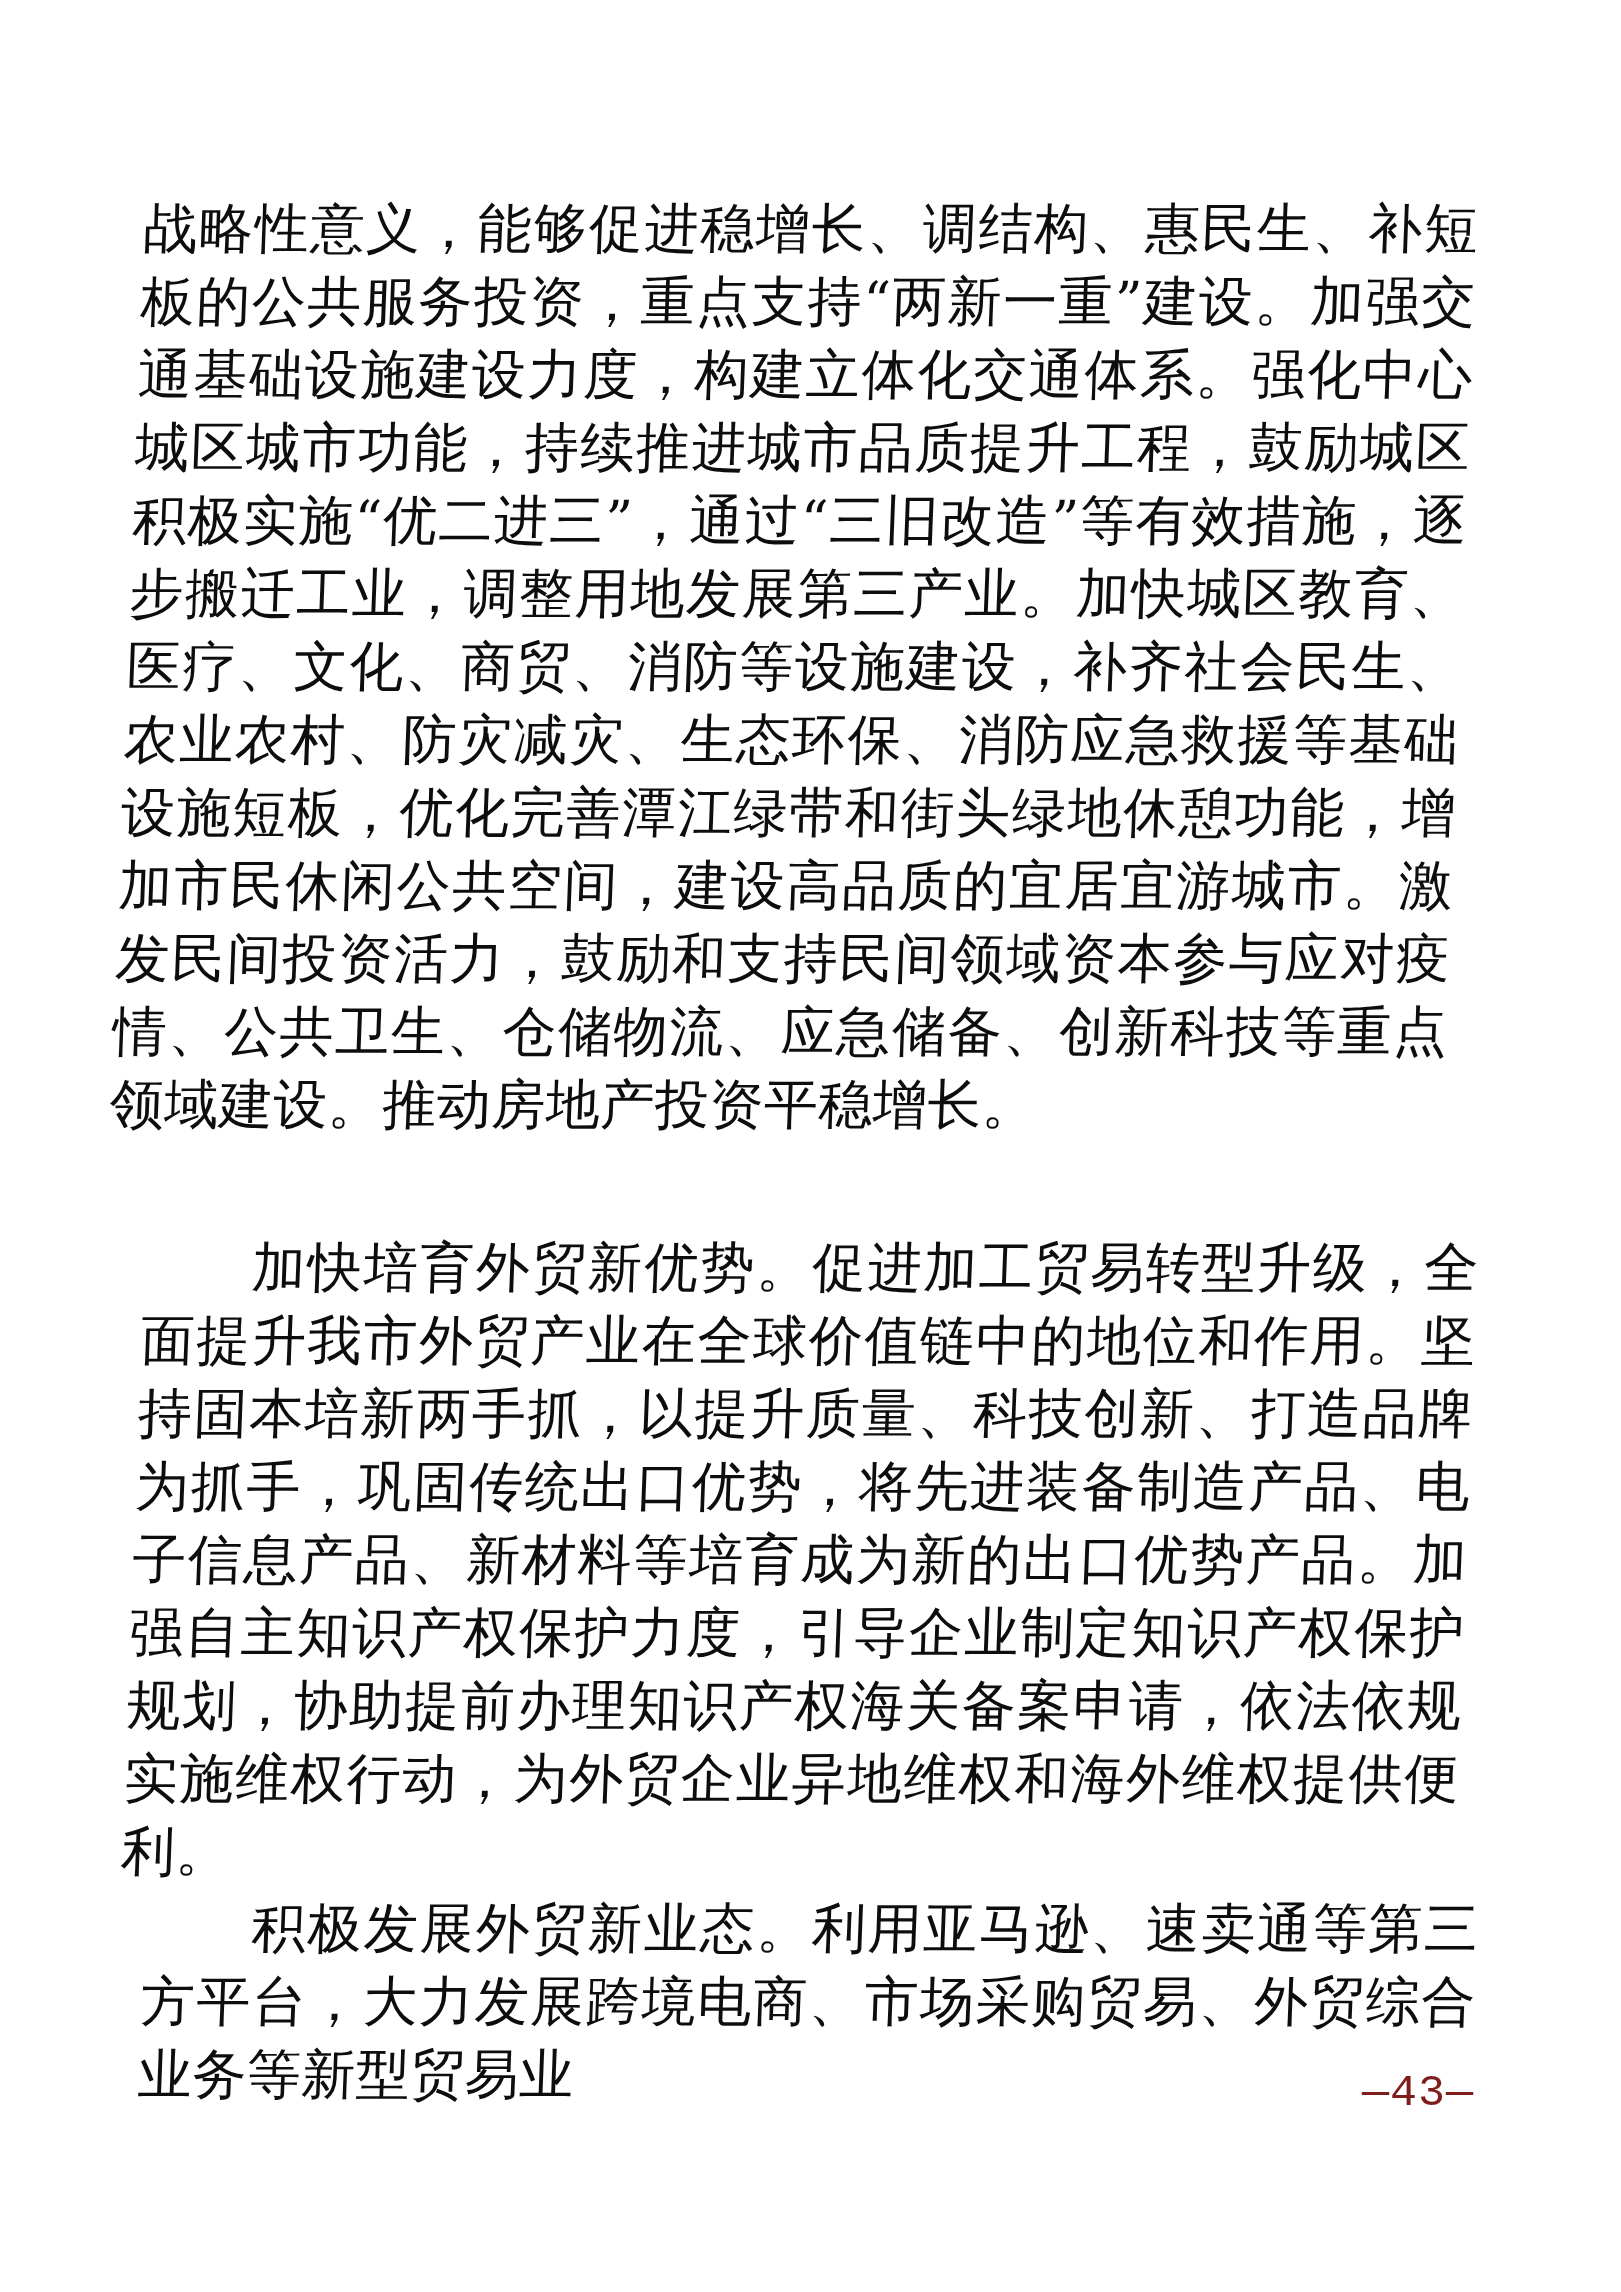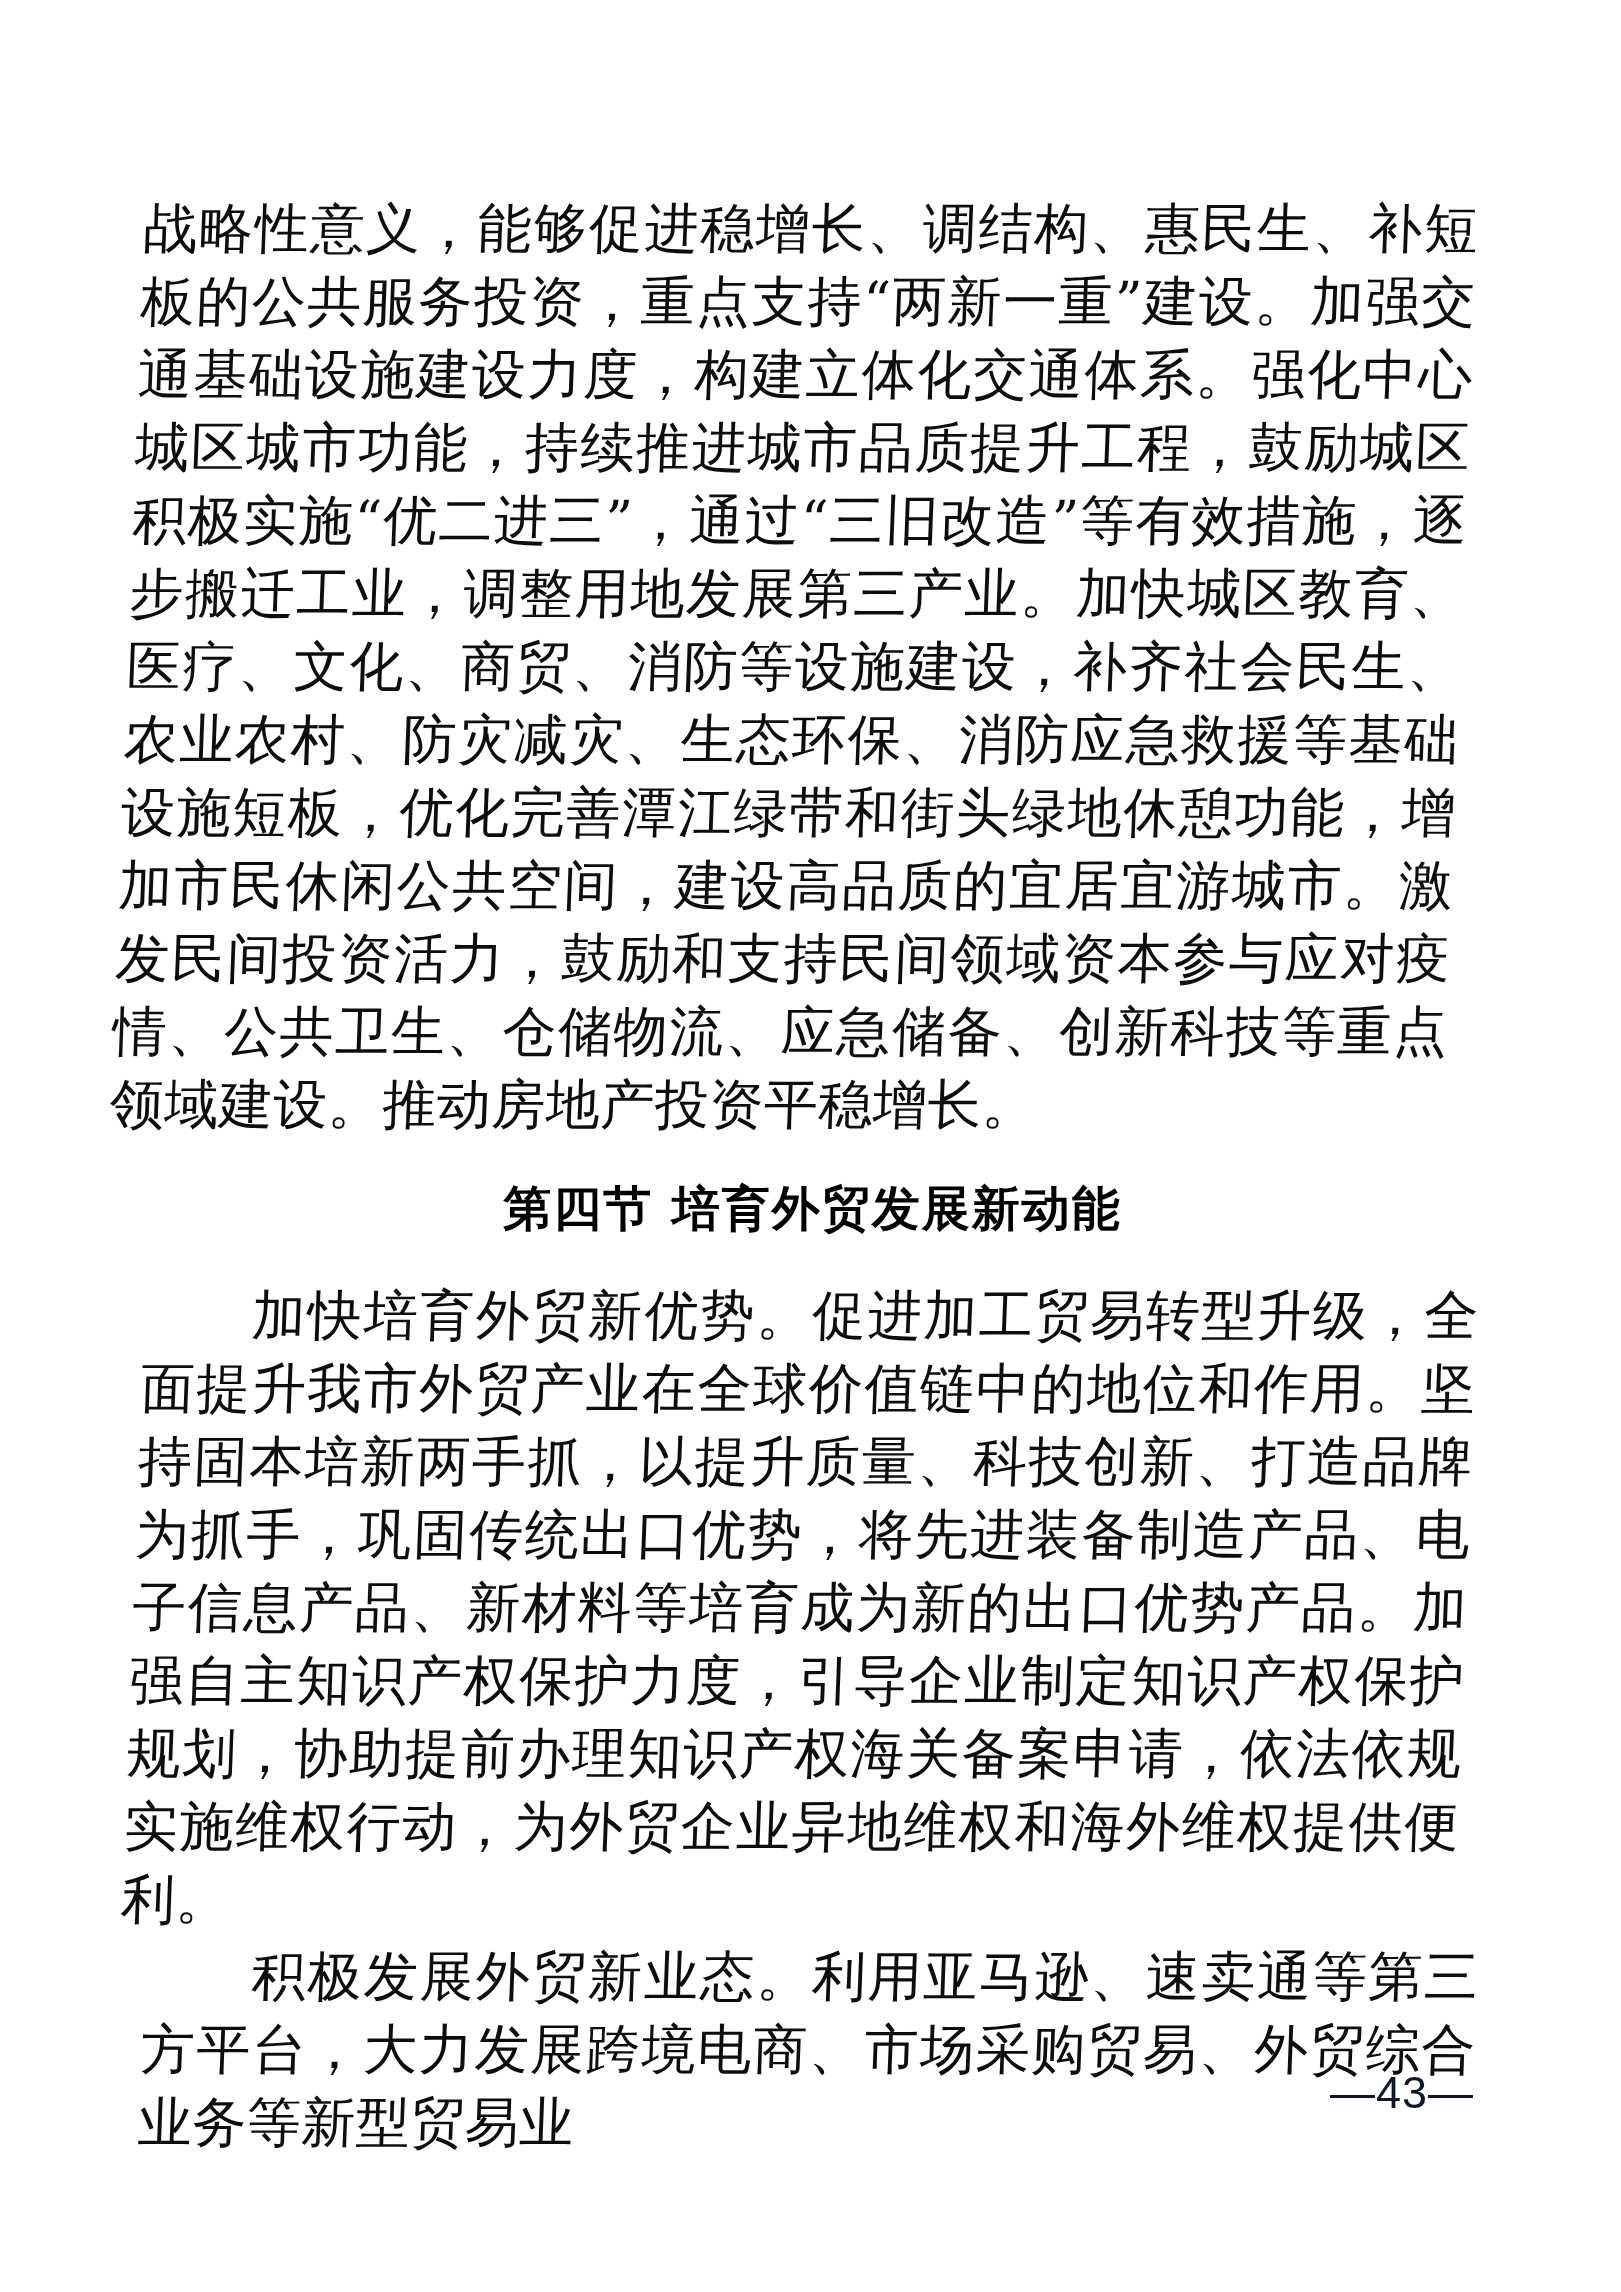"第四节 培育外贸发展新动能" h2.section-heading { html: <h2>第四节 培育外贸发展新动能</h2> -> none }
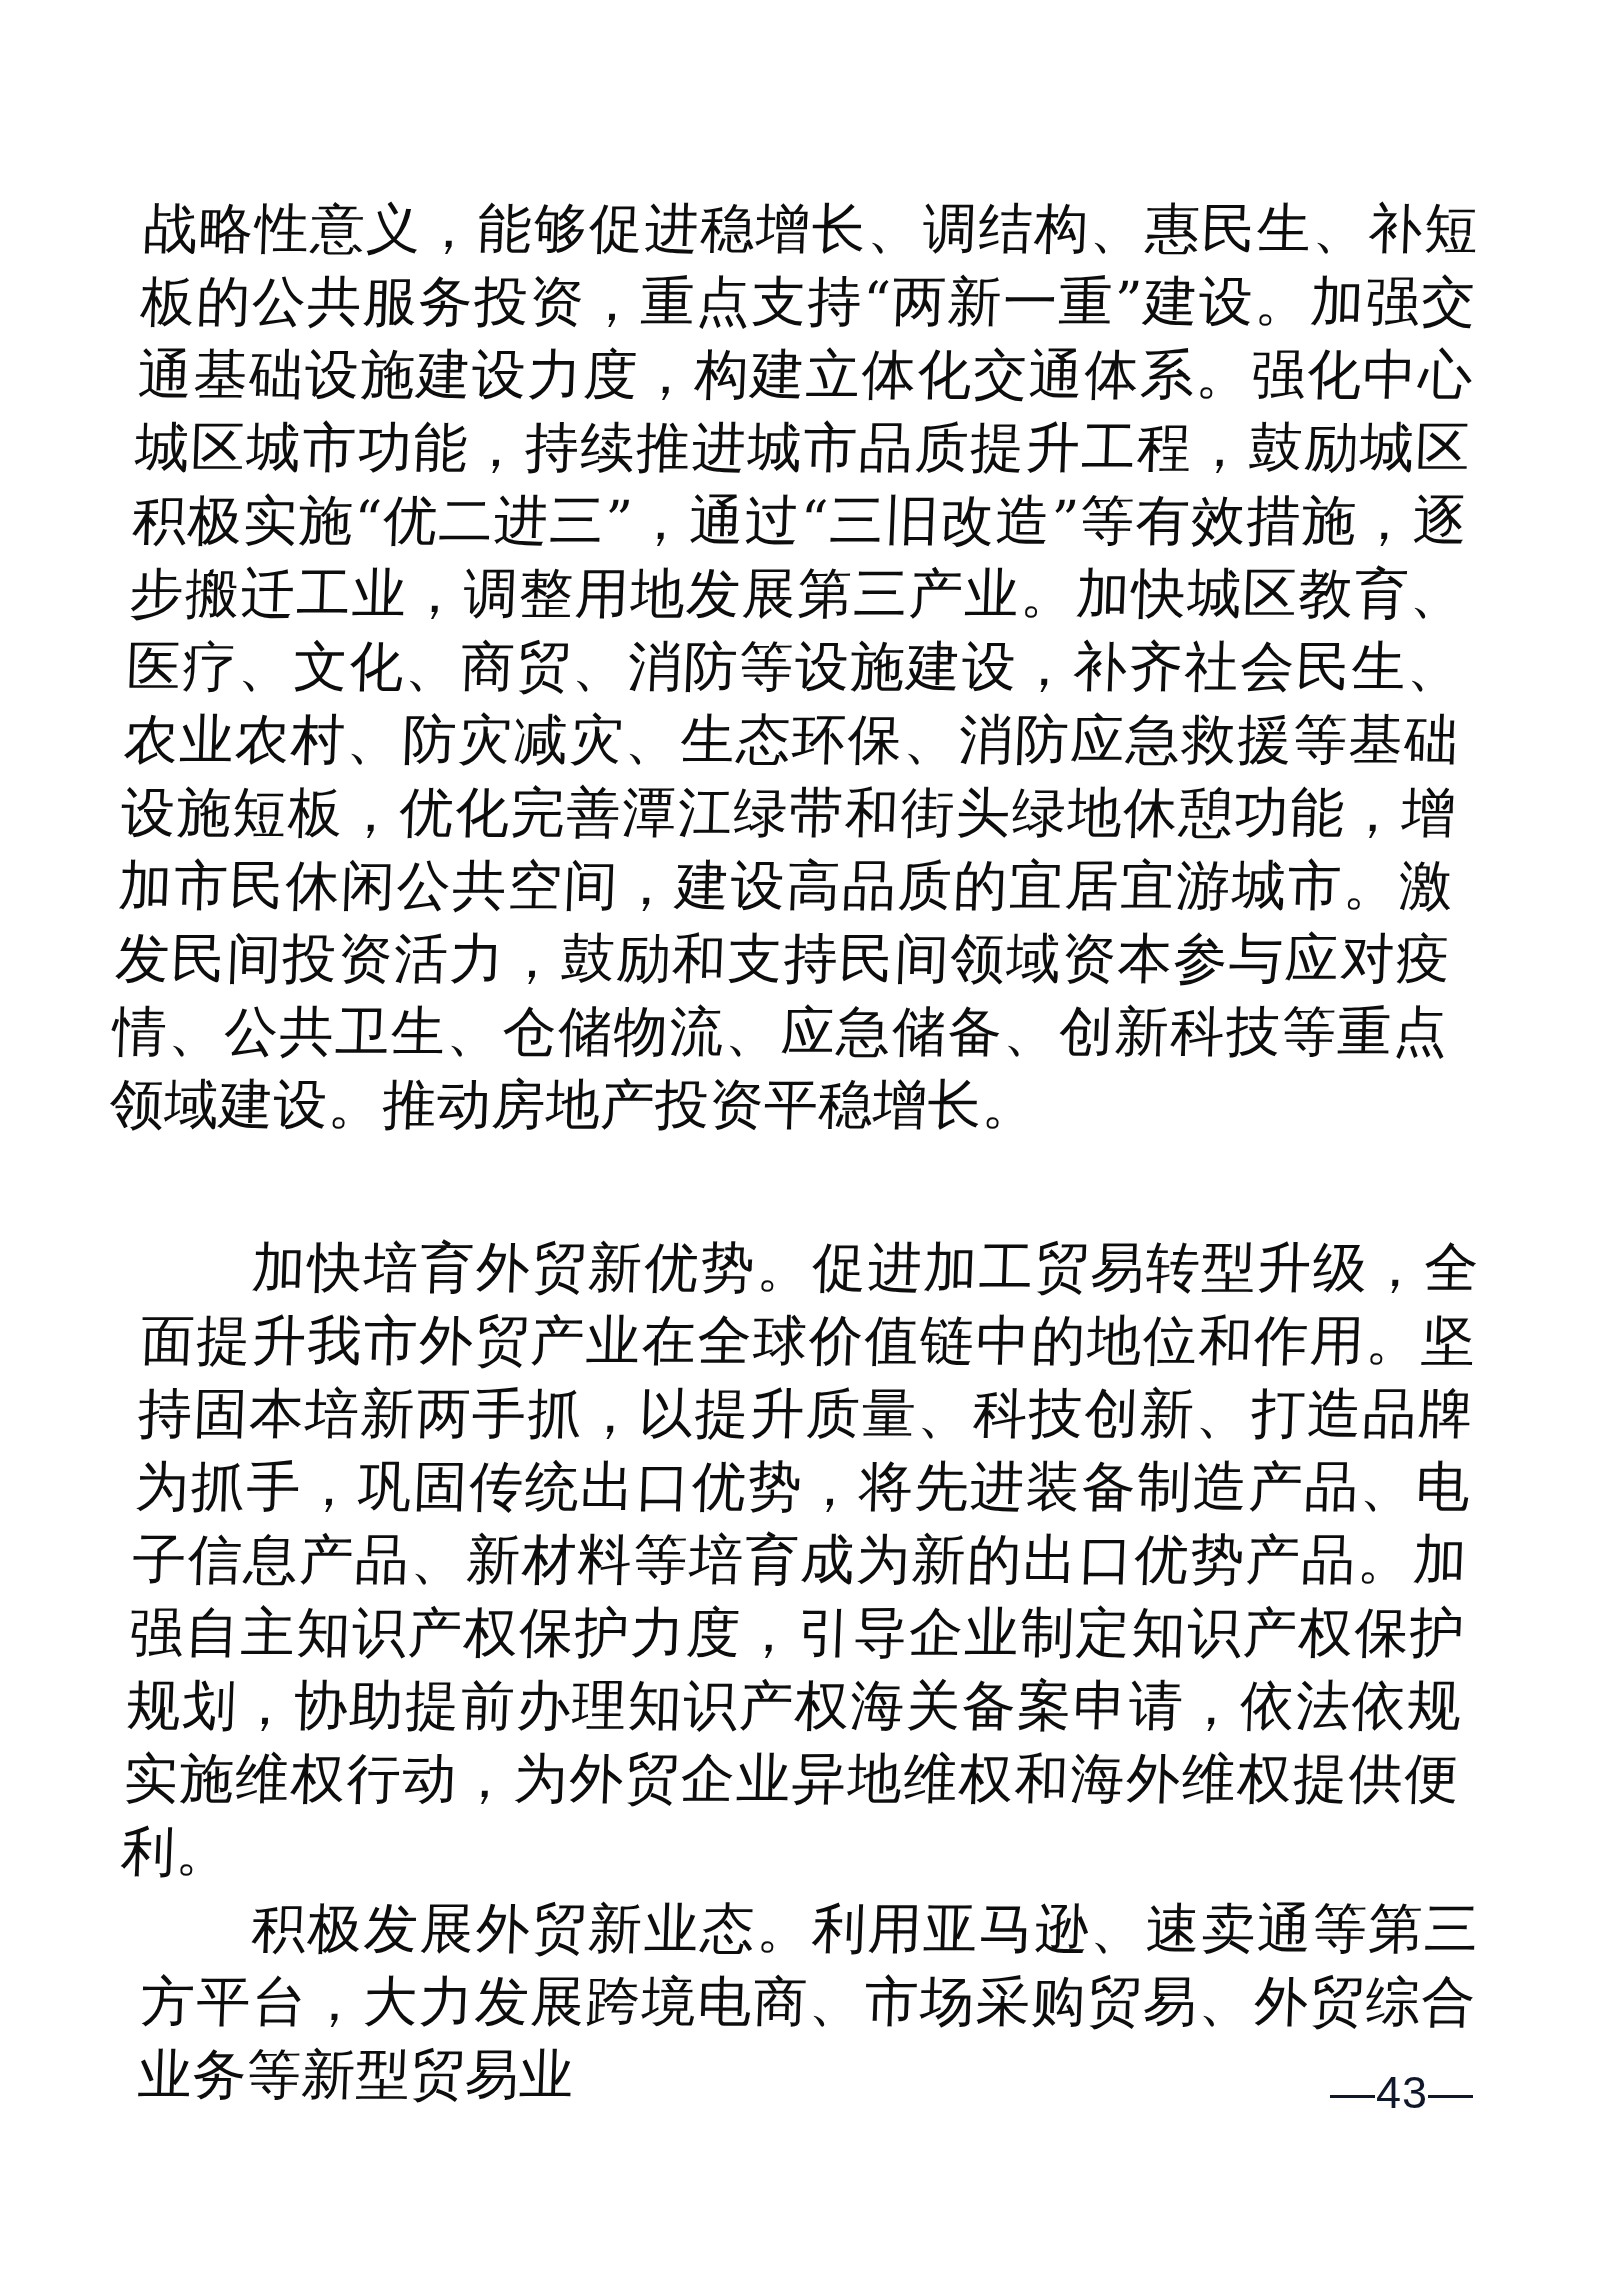"—43—" .page-number { color: #0f172a -> #7f1d1d; font-family: Liberation Sans, sans-serif -> Liberation Mono, monospace }
